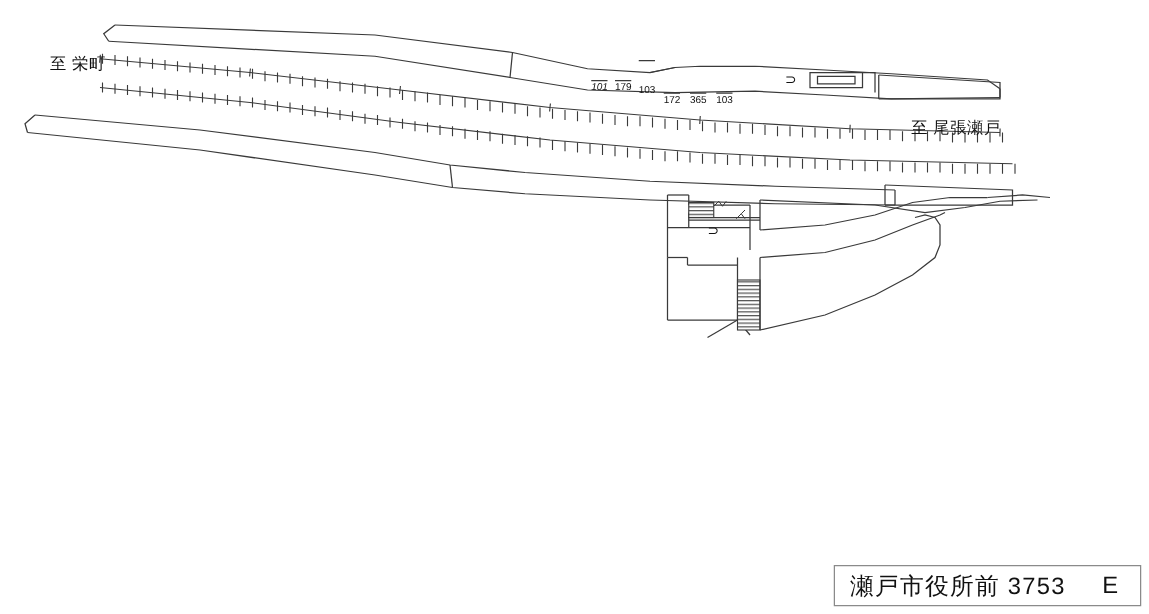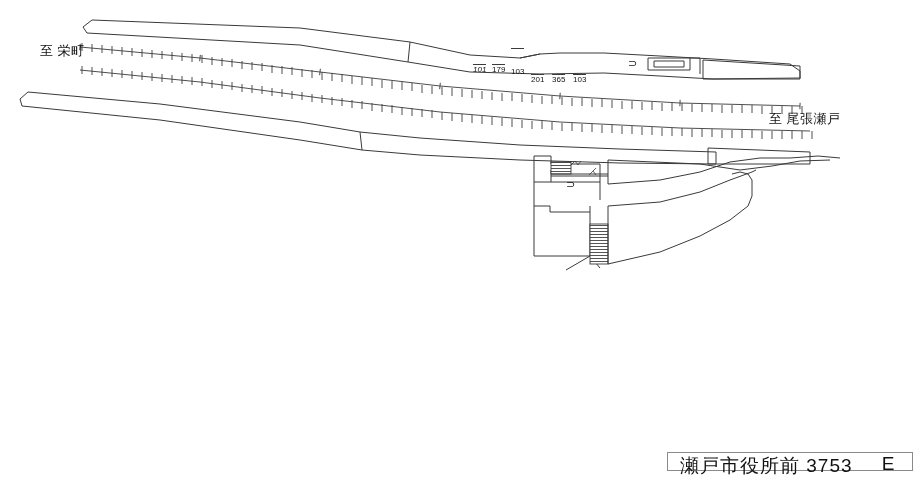"201" div.edge-num { text: 201 -> 172 }
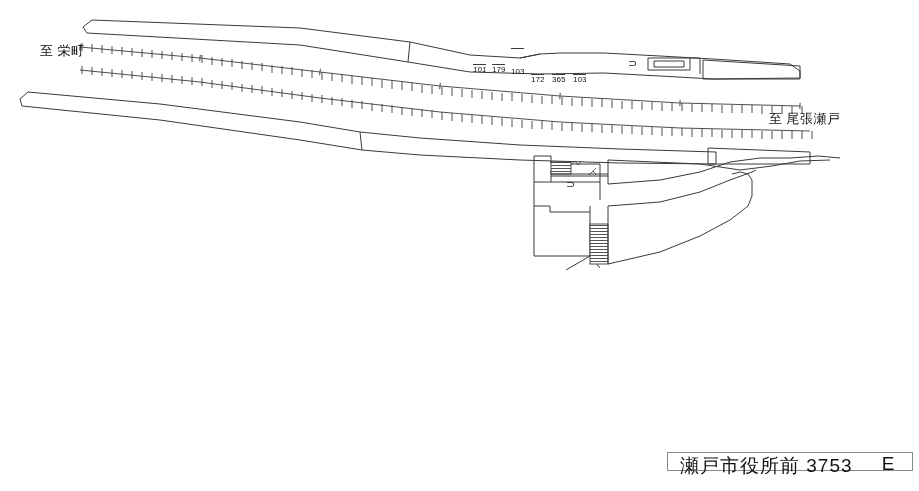"至 尾張瀬戸" #dir-label-right { margin-left: 40px -> none; top: 112px -> 95px }
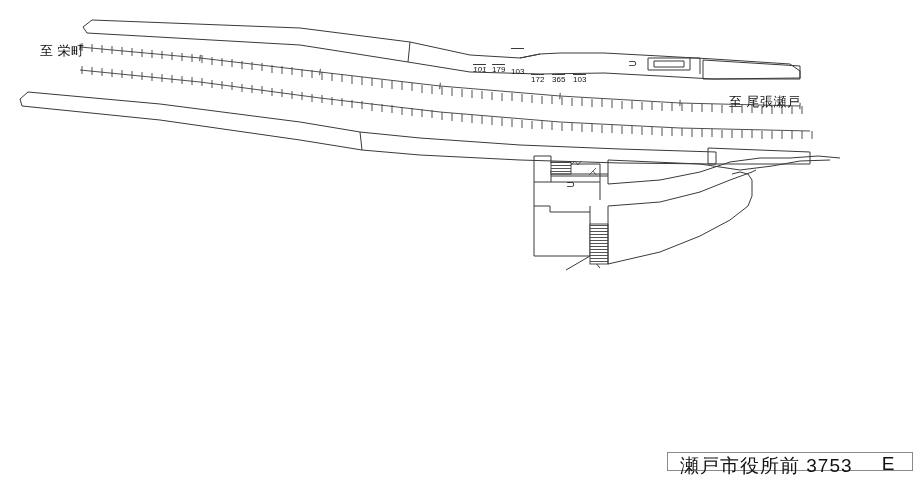"瀬戸市役所前 3753" #title-plate { align-items: flex-start -> center; height: 19px -> 33px }
